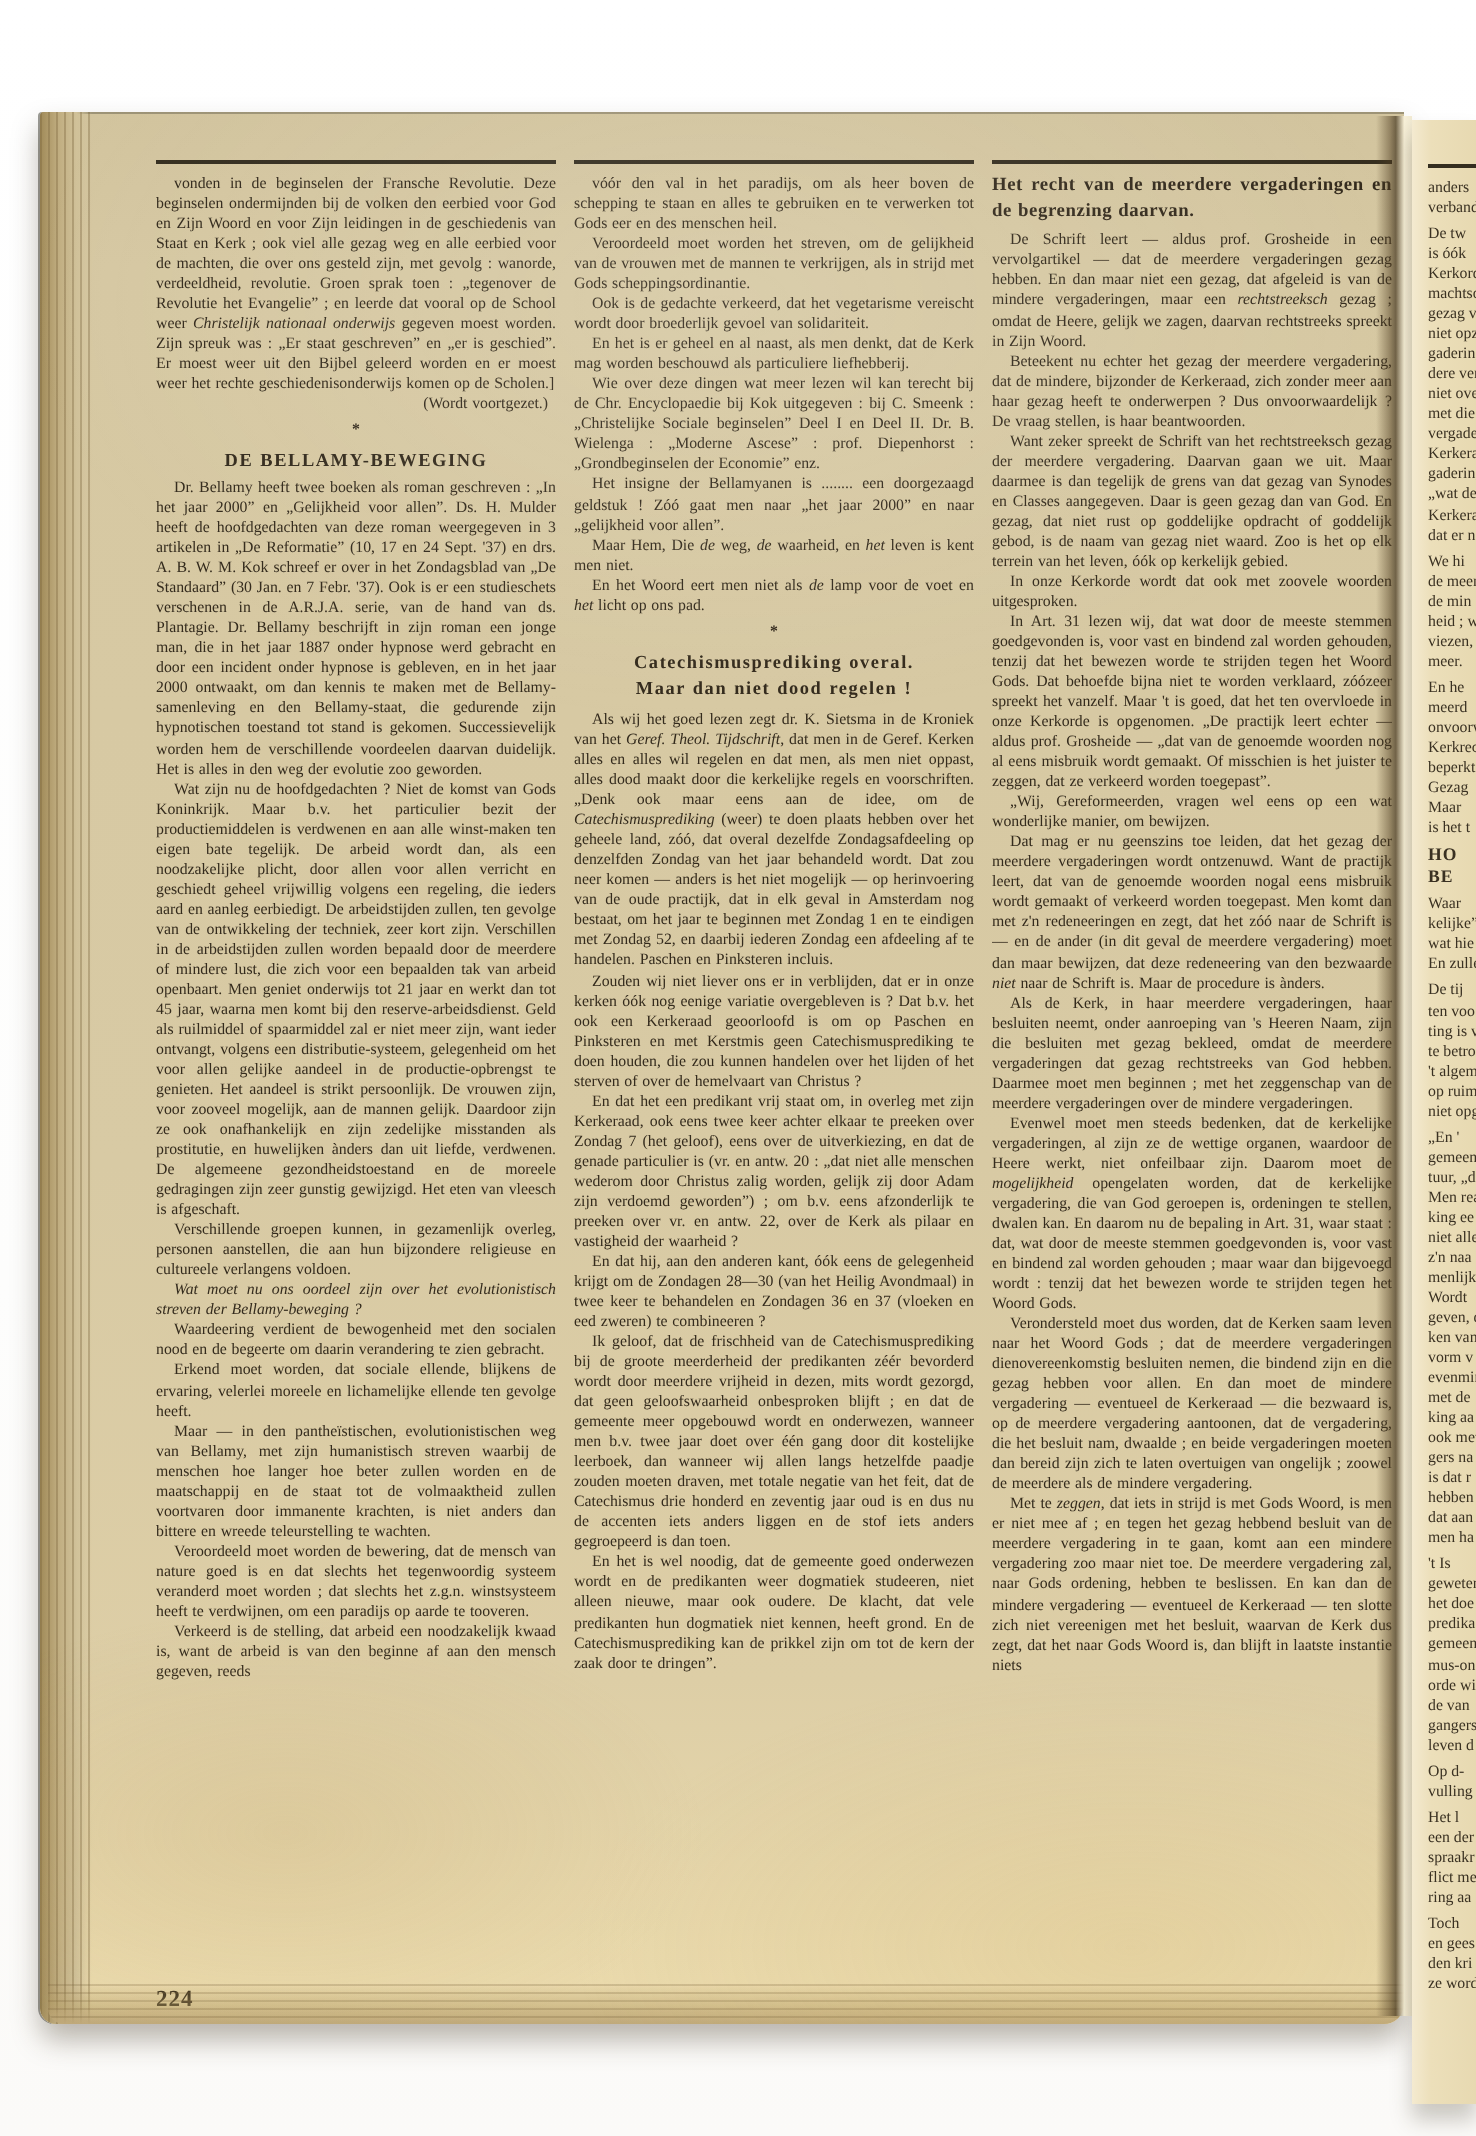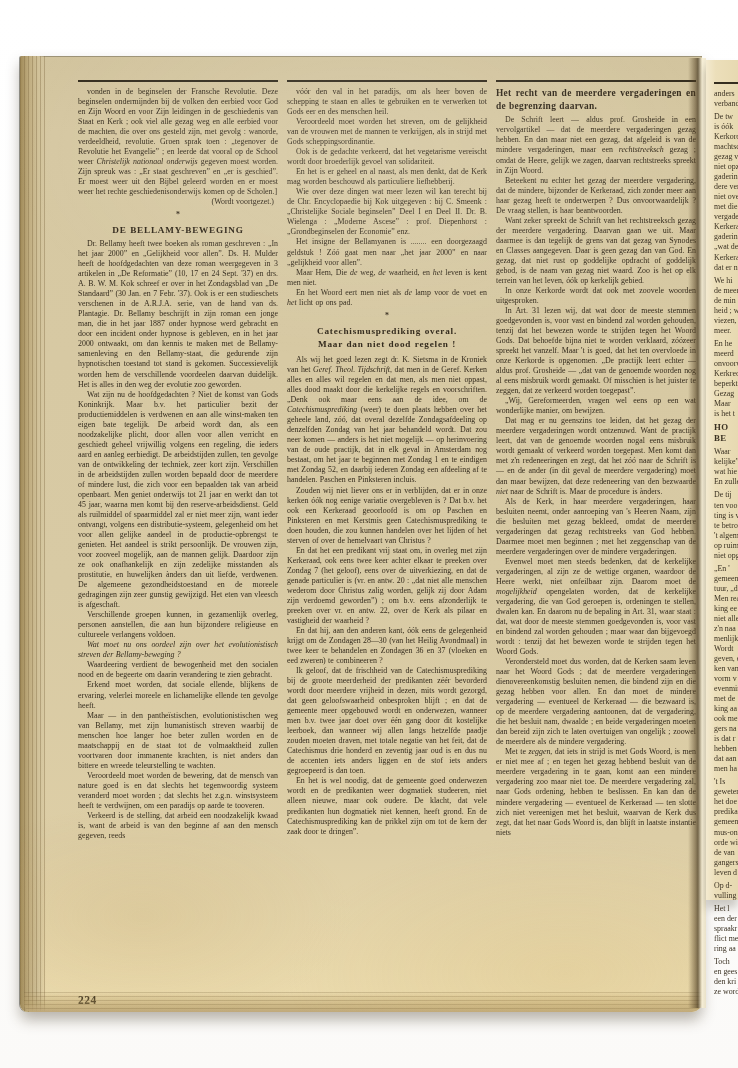"anders" .next-page { height: 840px -> 992px }
